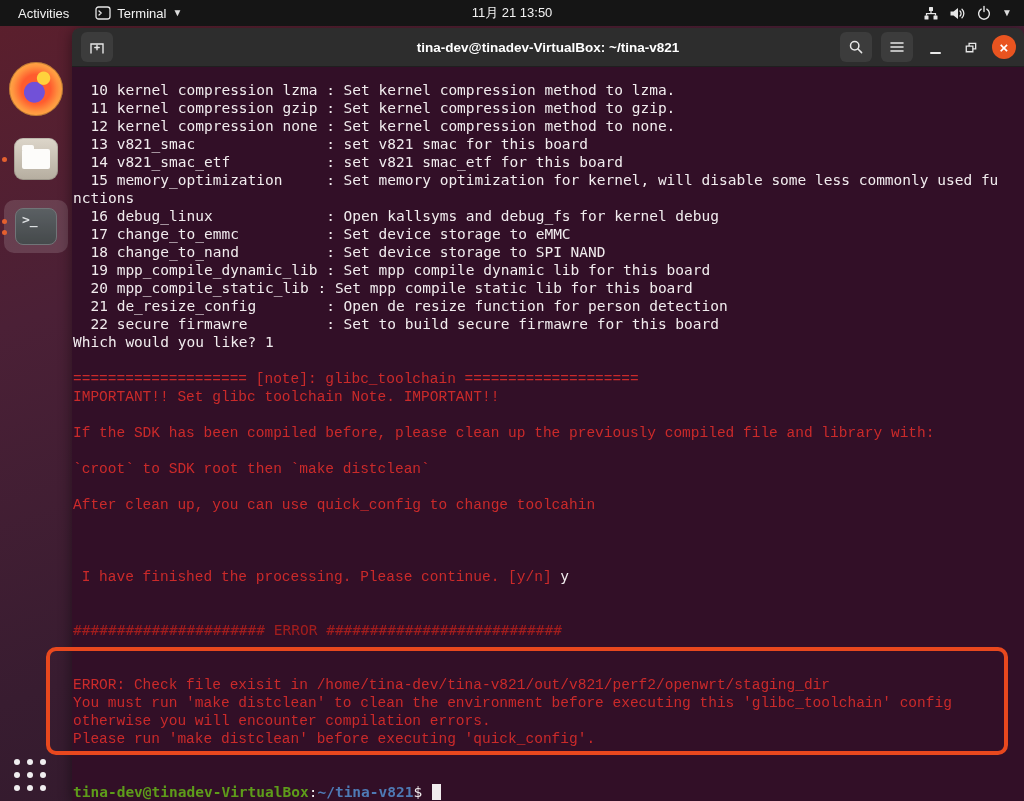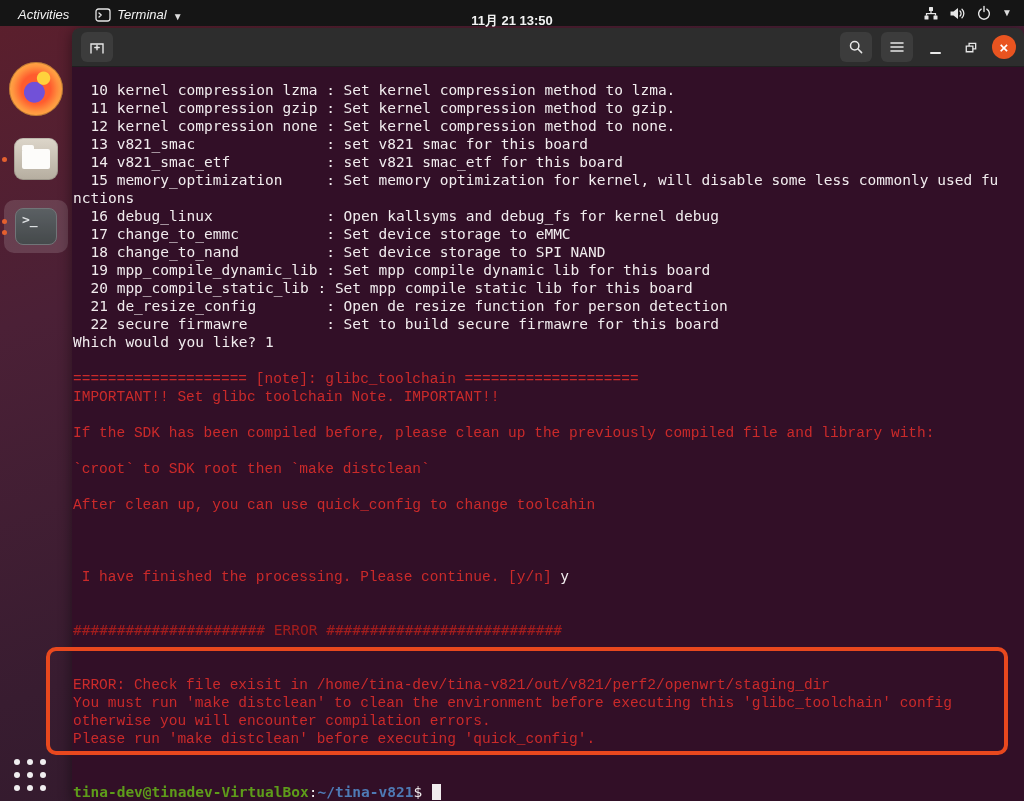"Activities" .tb-item { align-items: flex-end -> center; font-style: italic -> none }
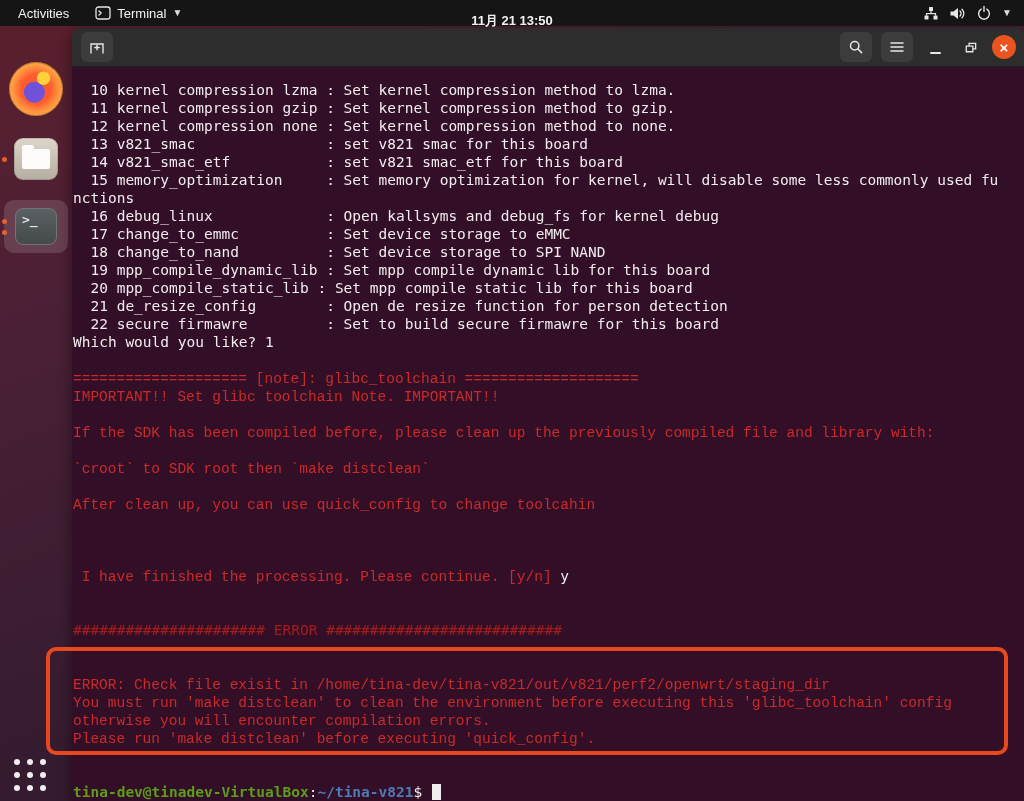"11月 21 13:50" .tb-clock { font-weight: 700 -> 400; margin-top: 8px -> none }
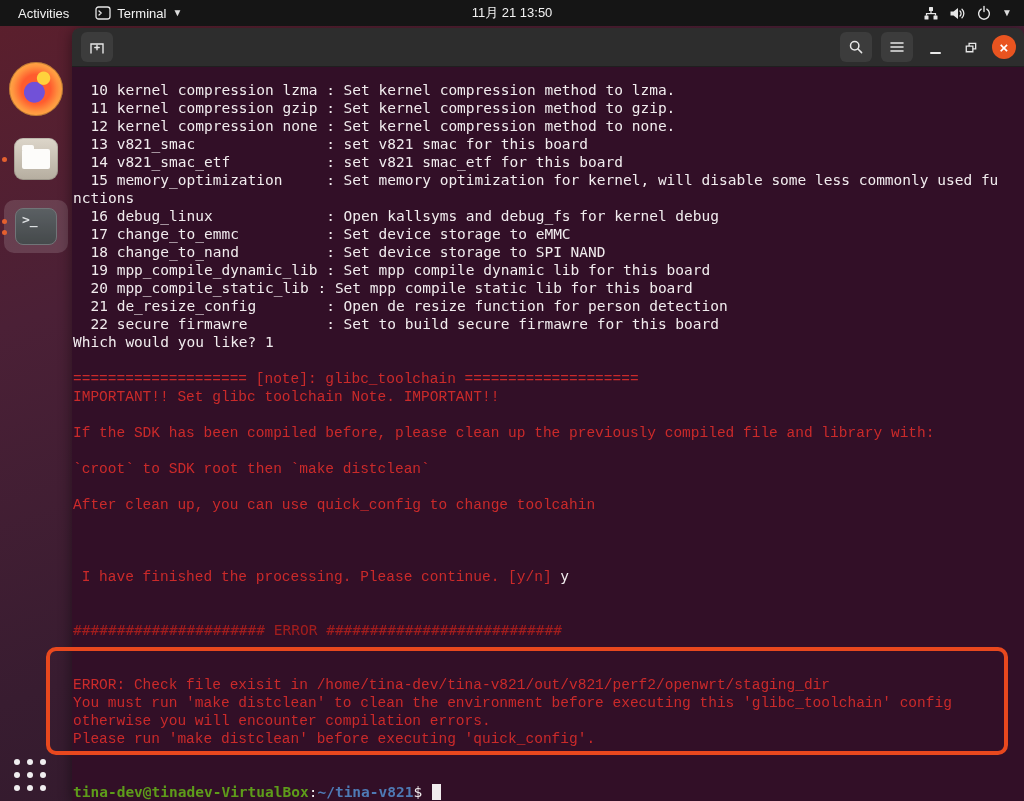"tina-dev@tinadev-VirtualBox: ~/tina-v821" div.wtitle { html: none -> <div>tina-dev@tinadev-VirtualBox: ~/tina-v821</div> }
